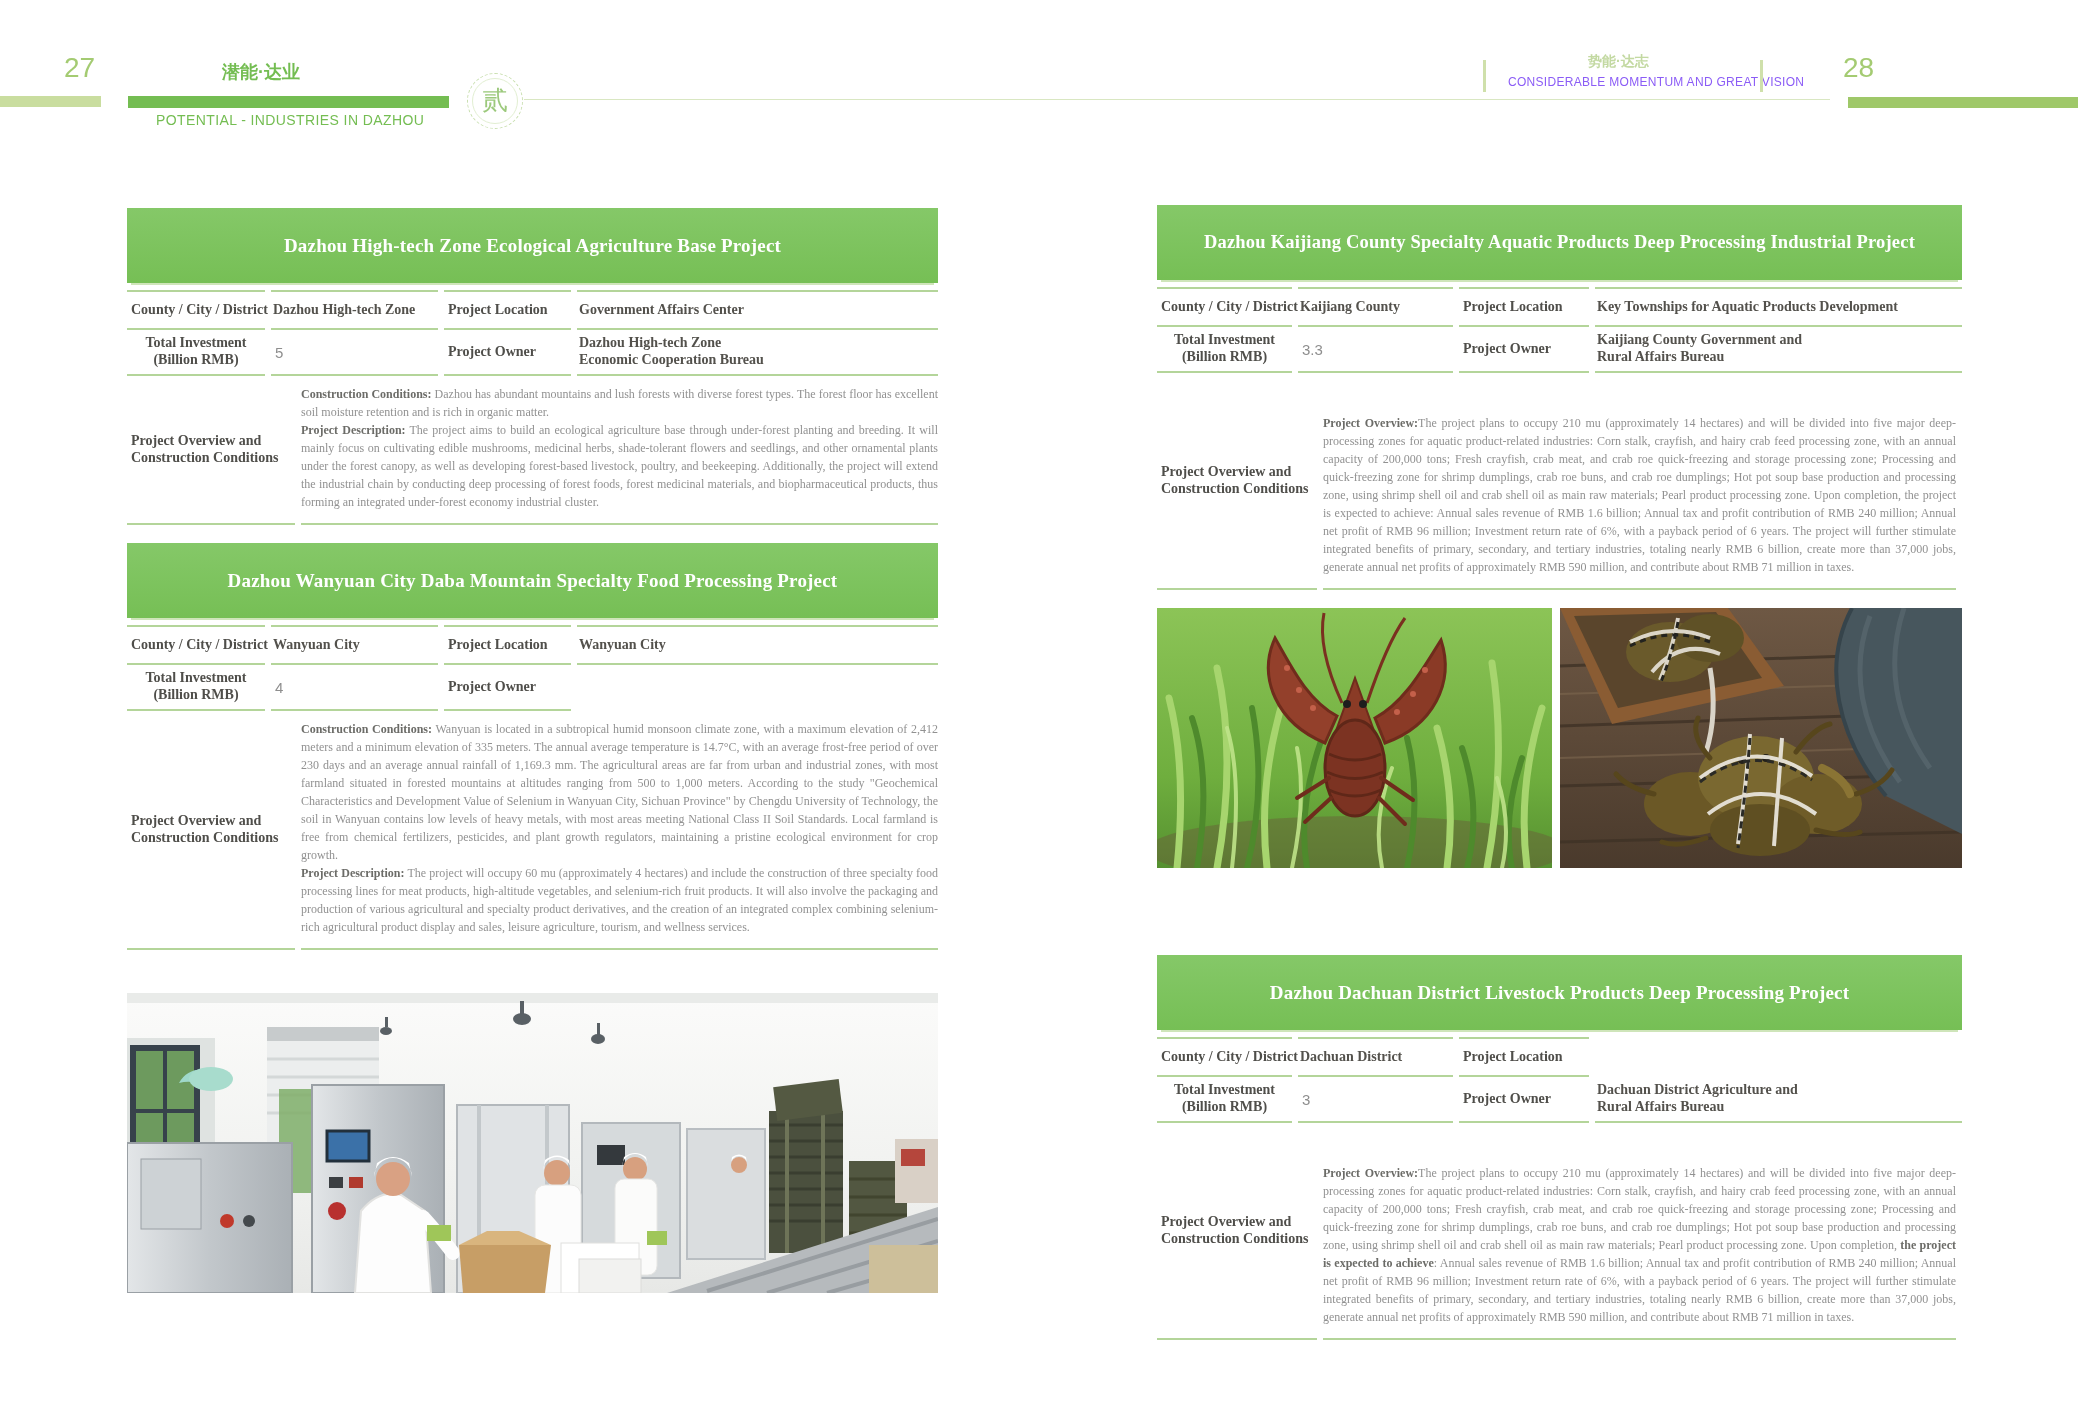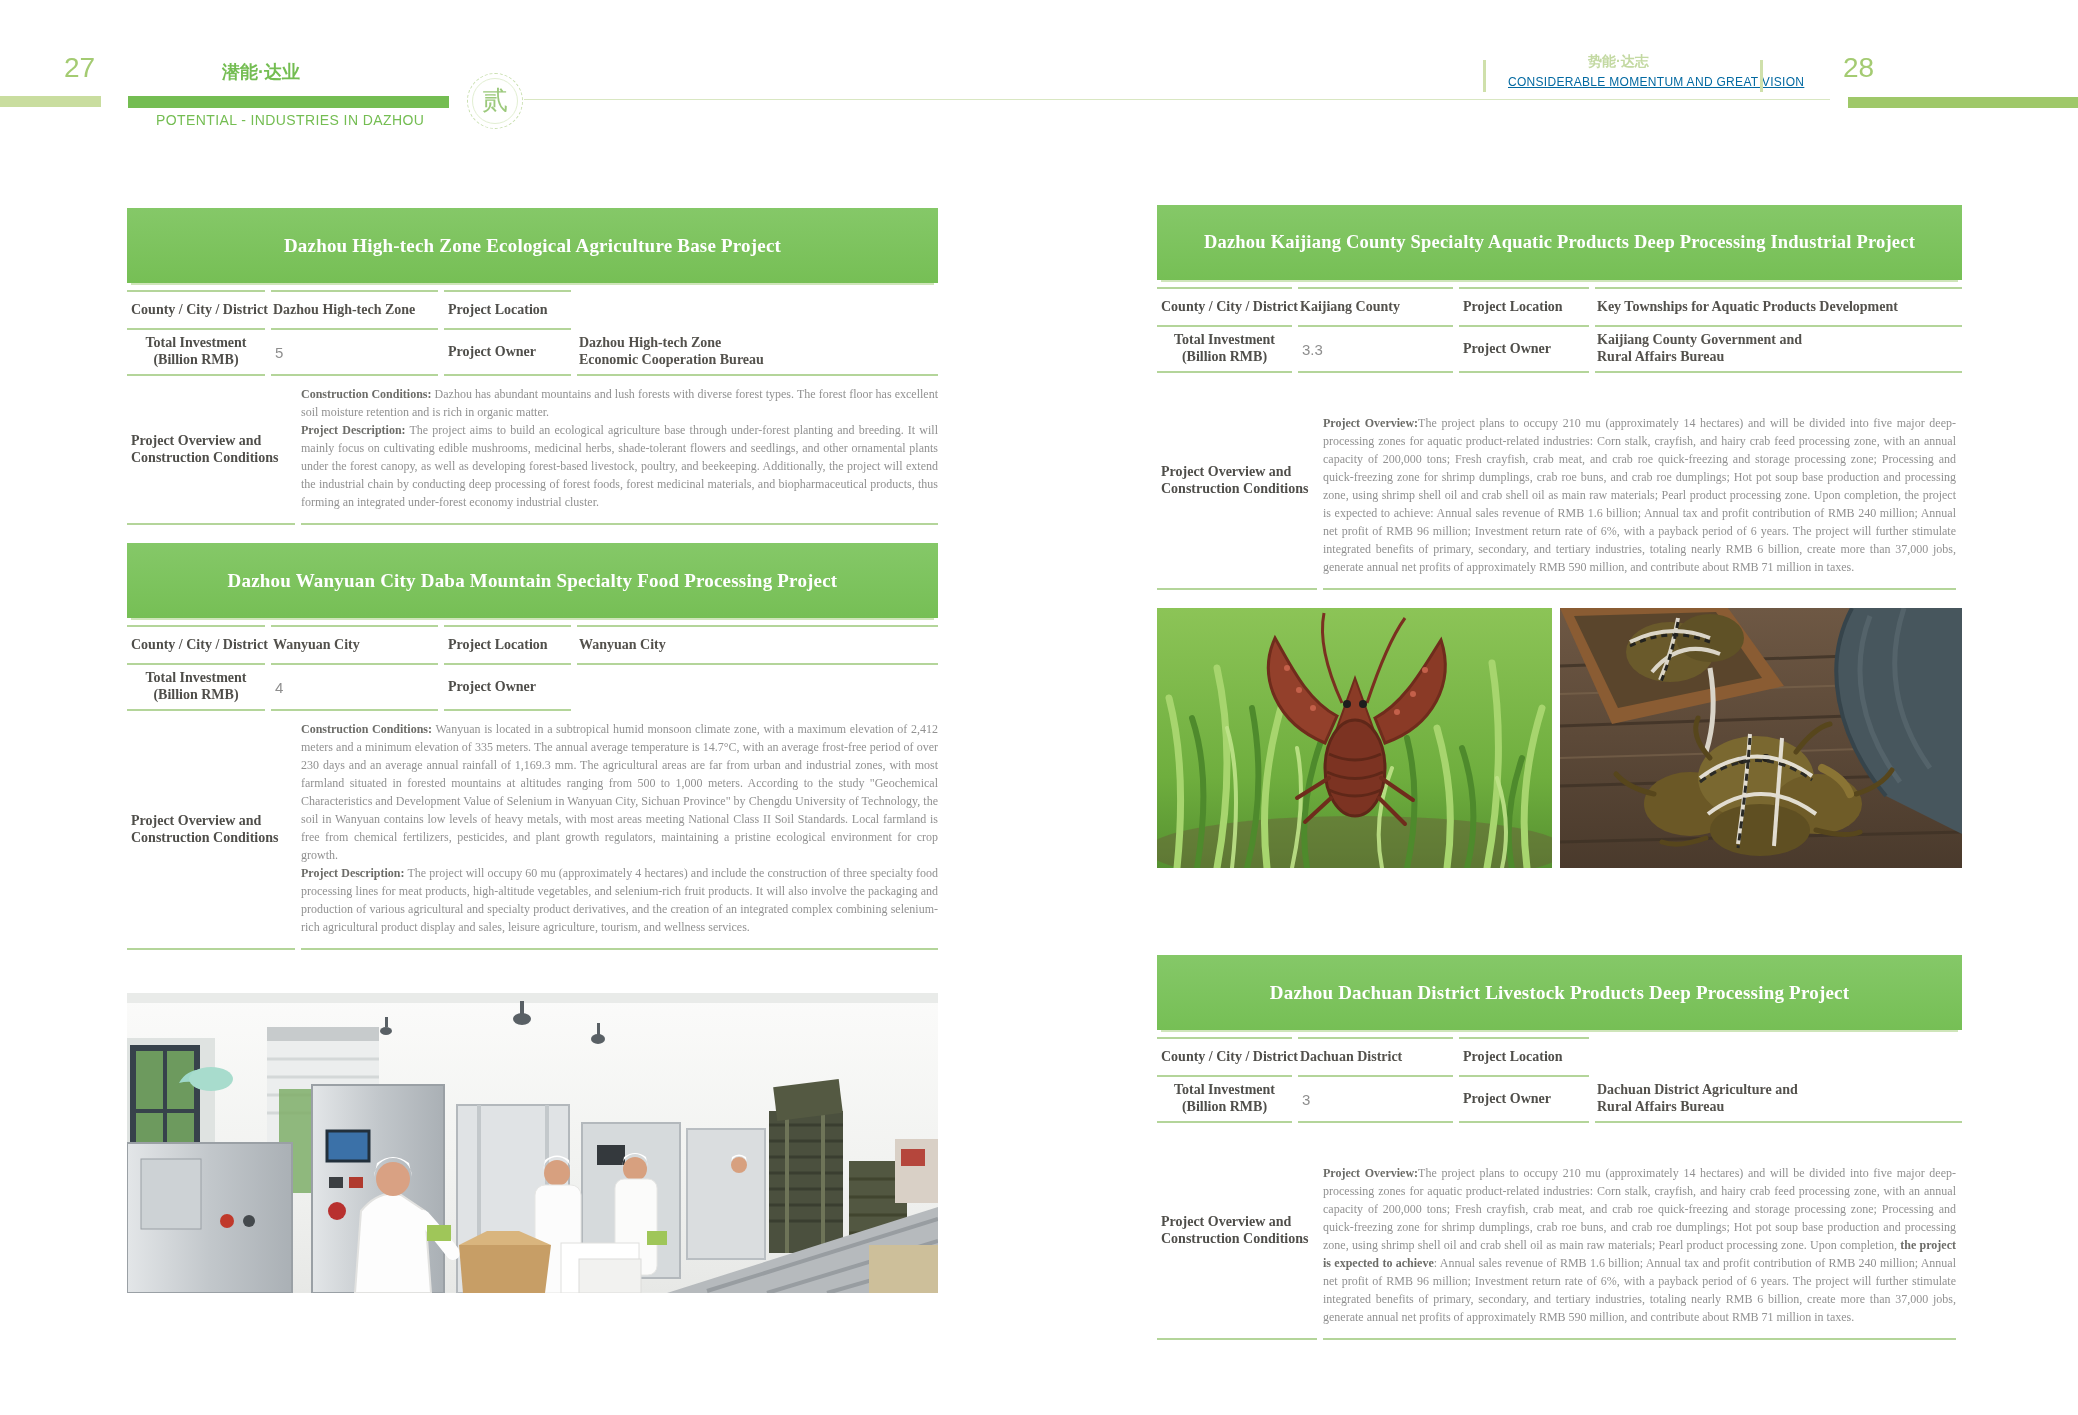"CONSIDERABLE MOMENTUM AND GREAT VISION" #sub-right { color: #0369a1 -> #8b5cf6; text-decoration: underline -> none }
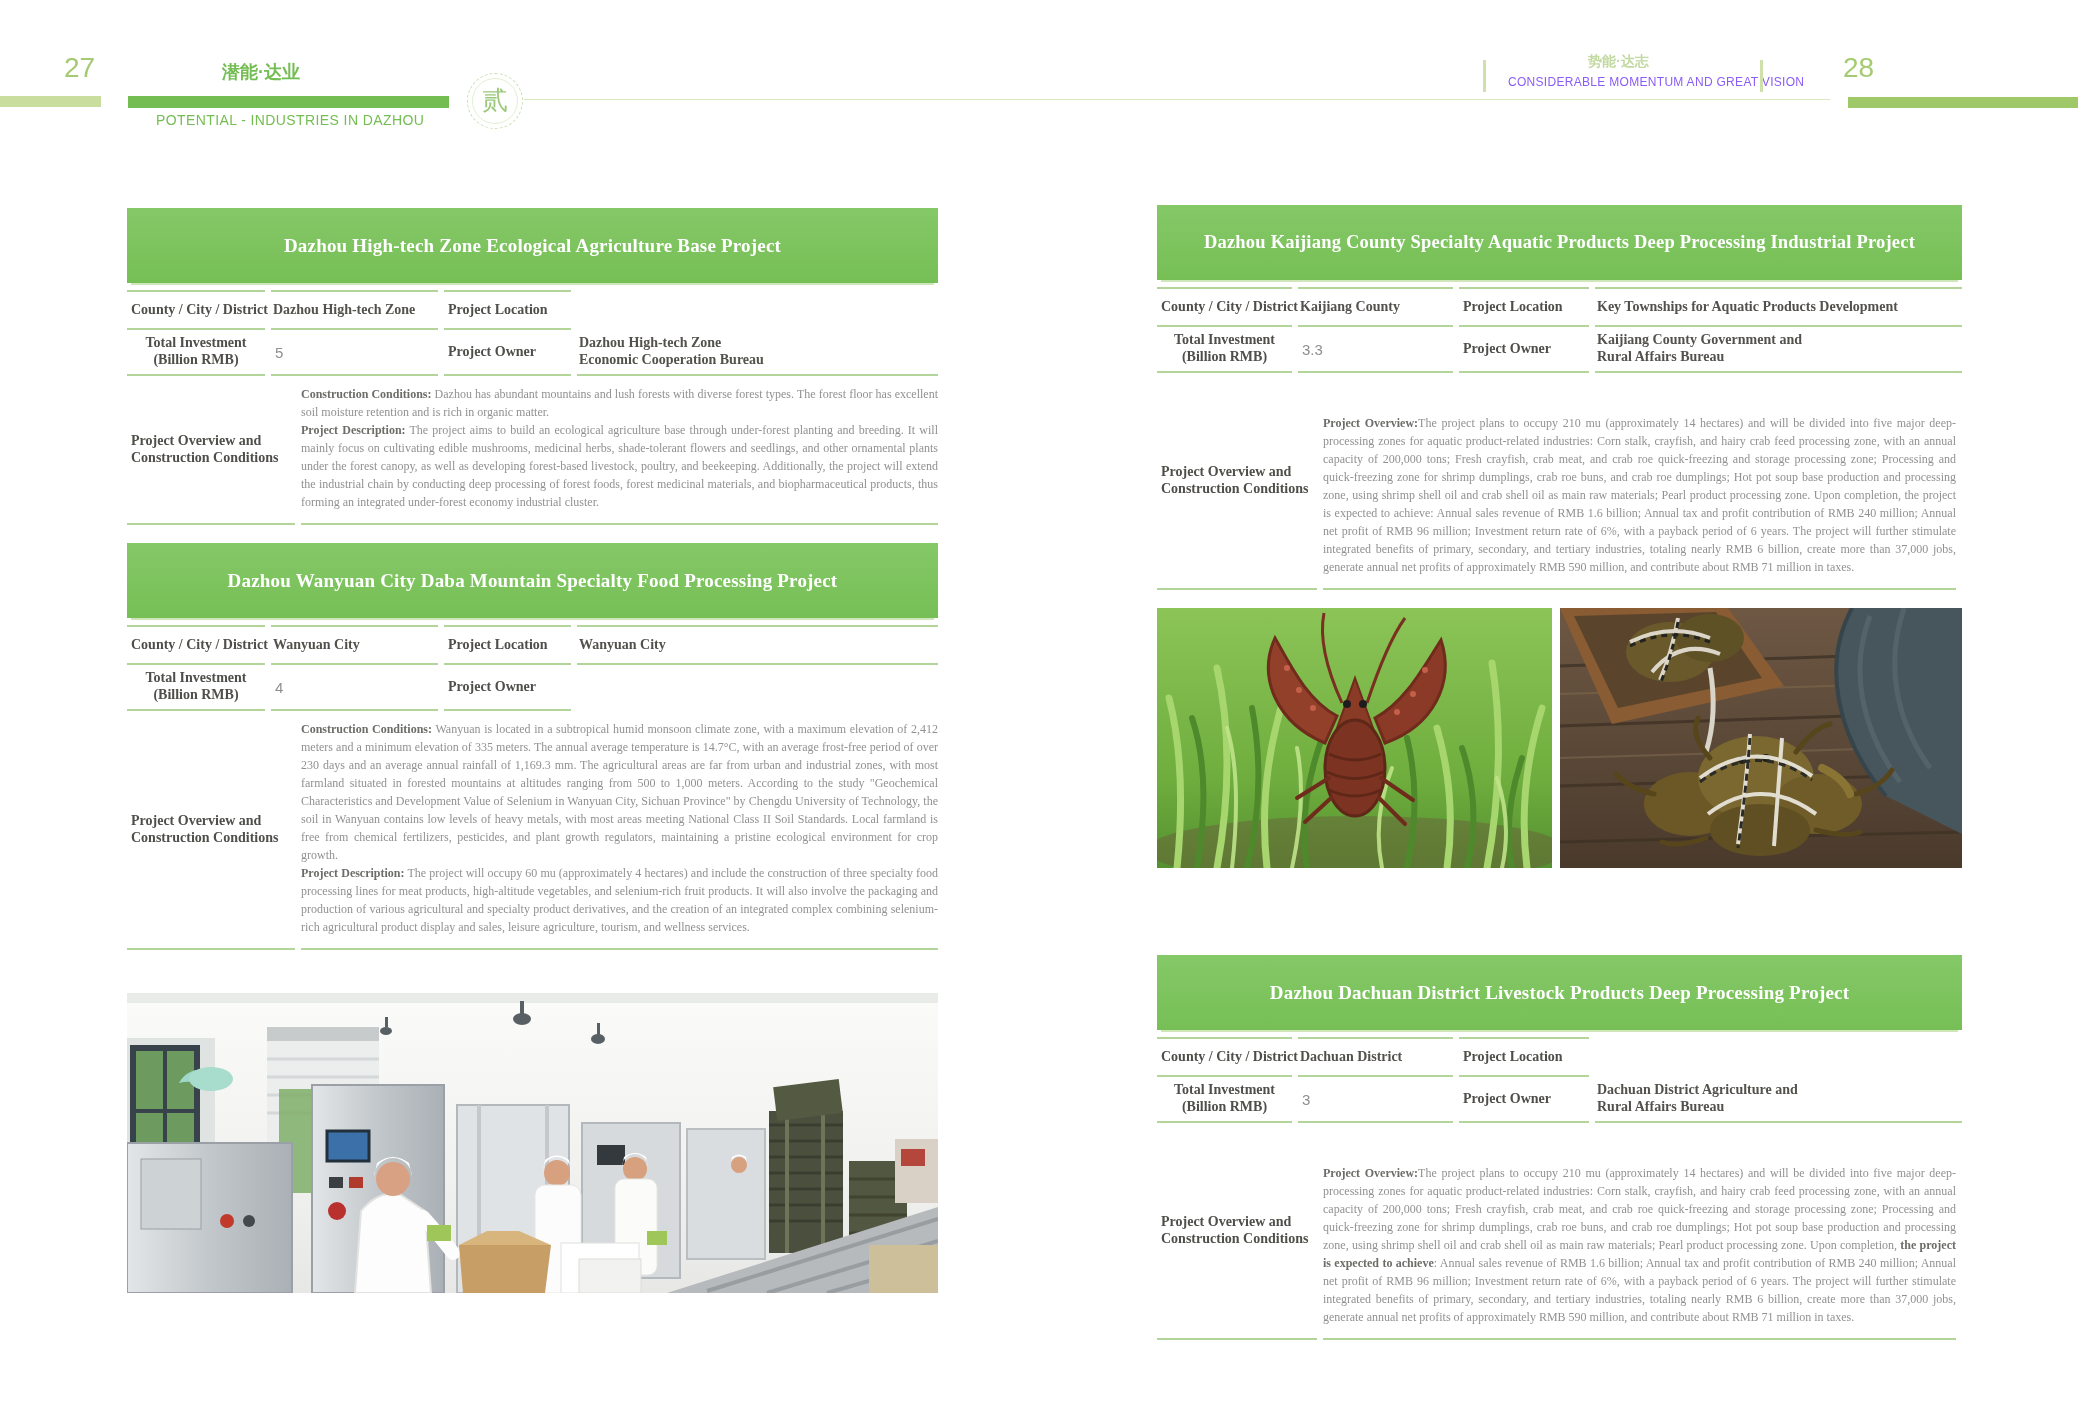"Government Affairs Center" div.cell { html: none -> <div>Government Affairs Center</div> }
